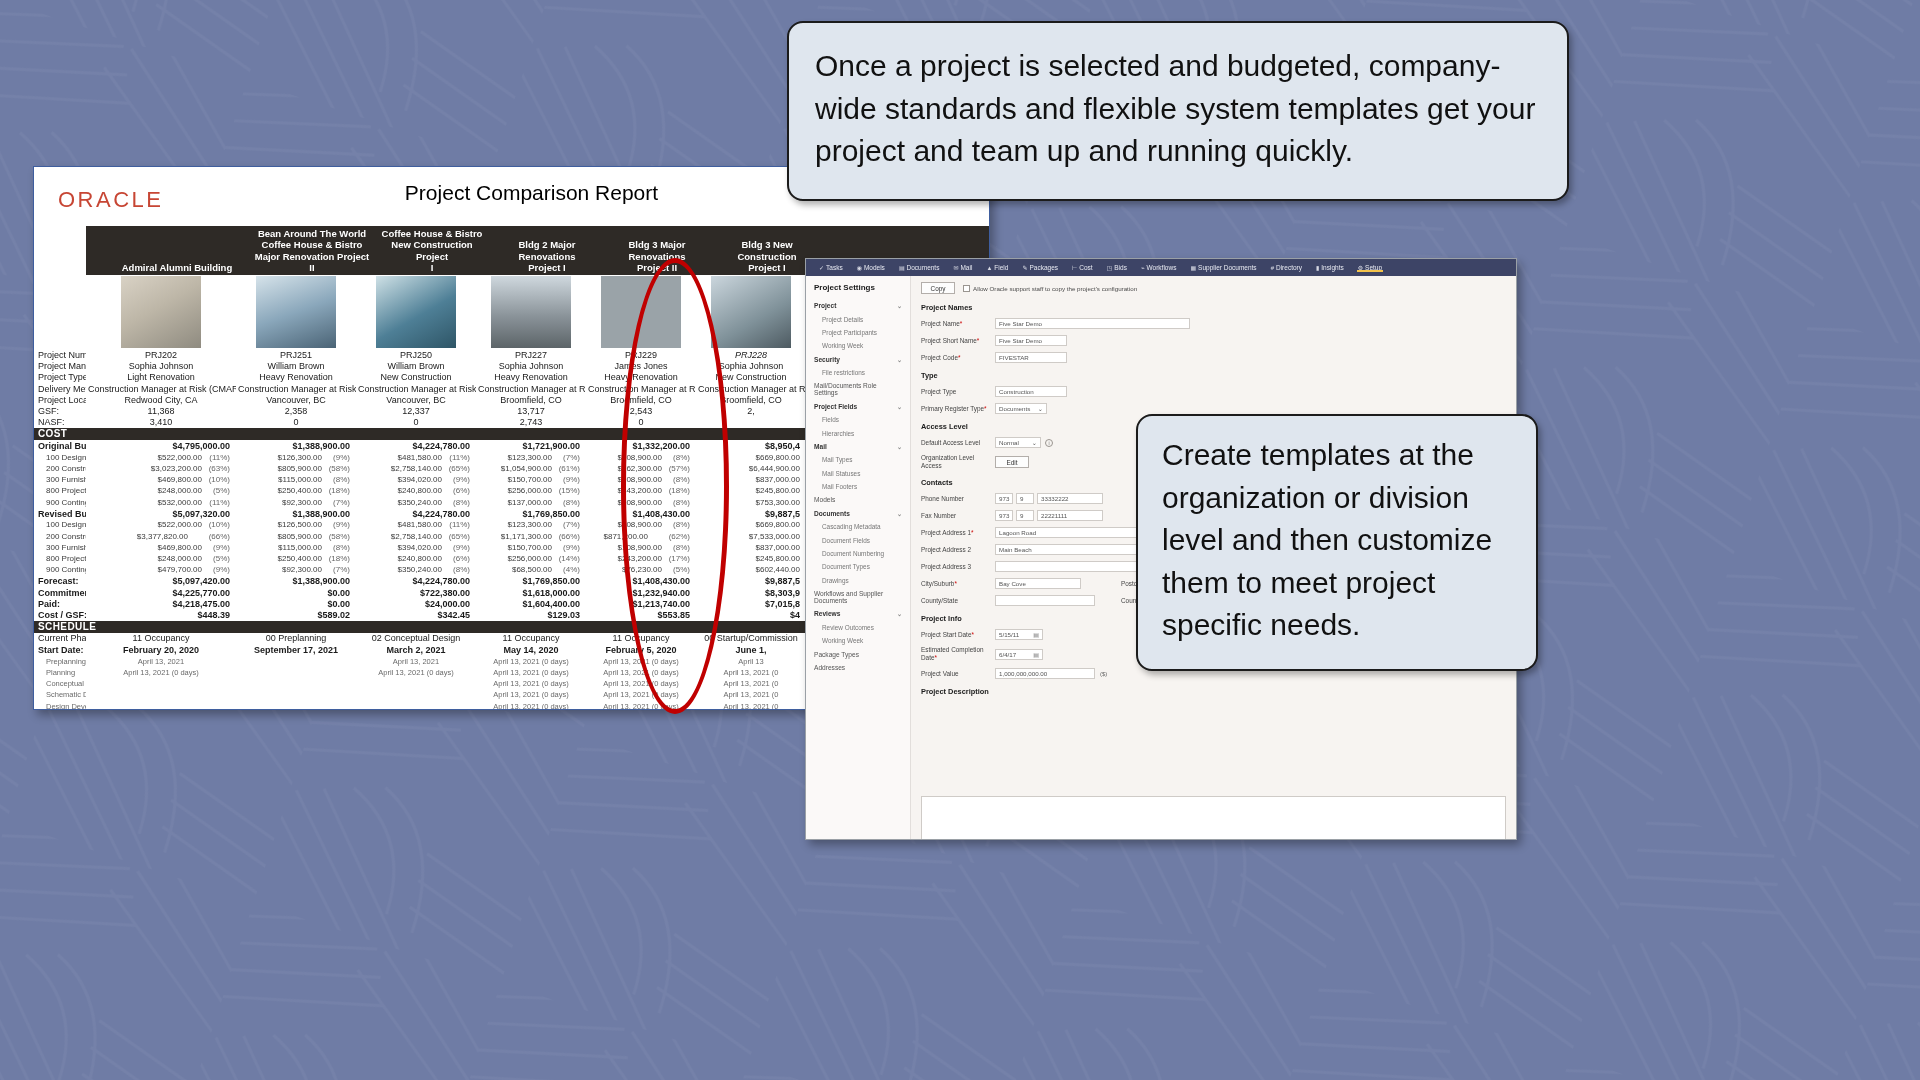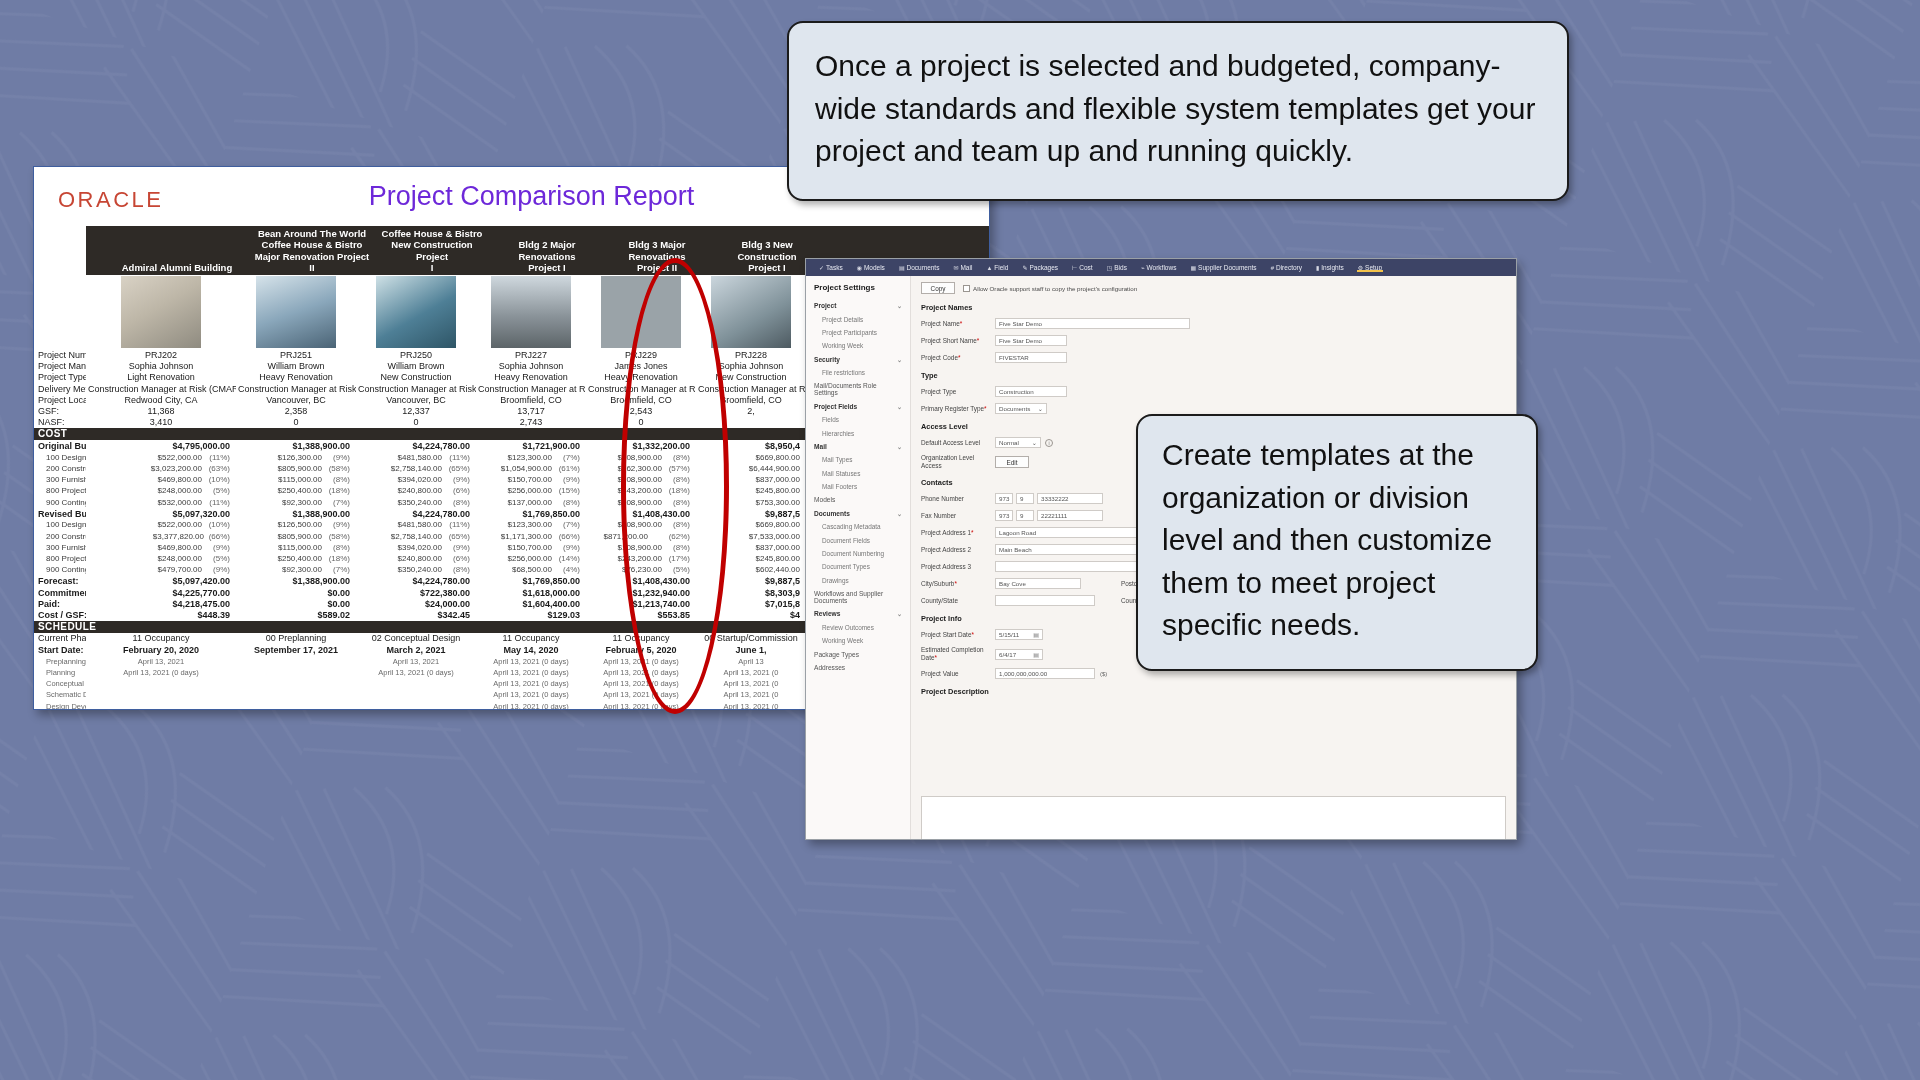"Project Comparison Report" #report-title { color: #6d28d9 -> #000000; font-size: 27px -> 21px }
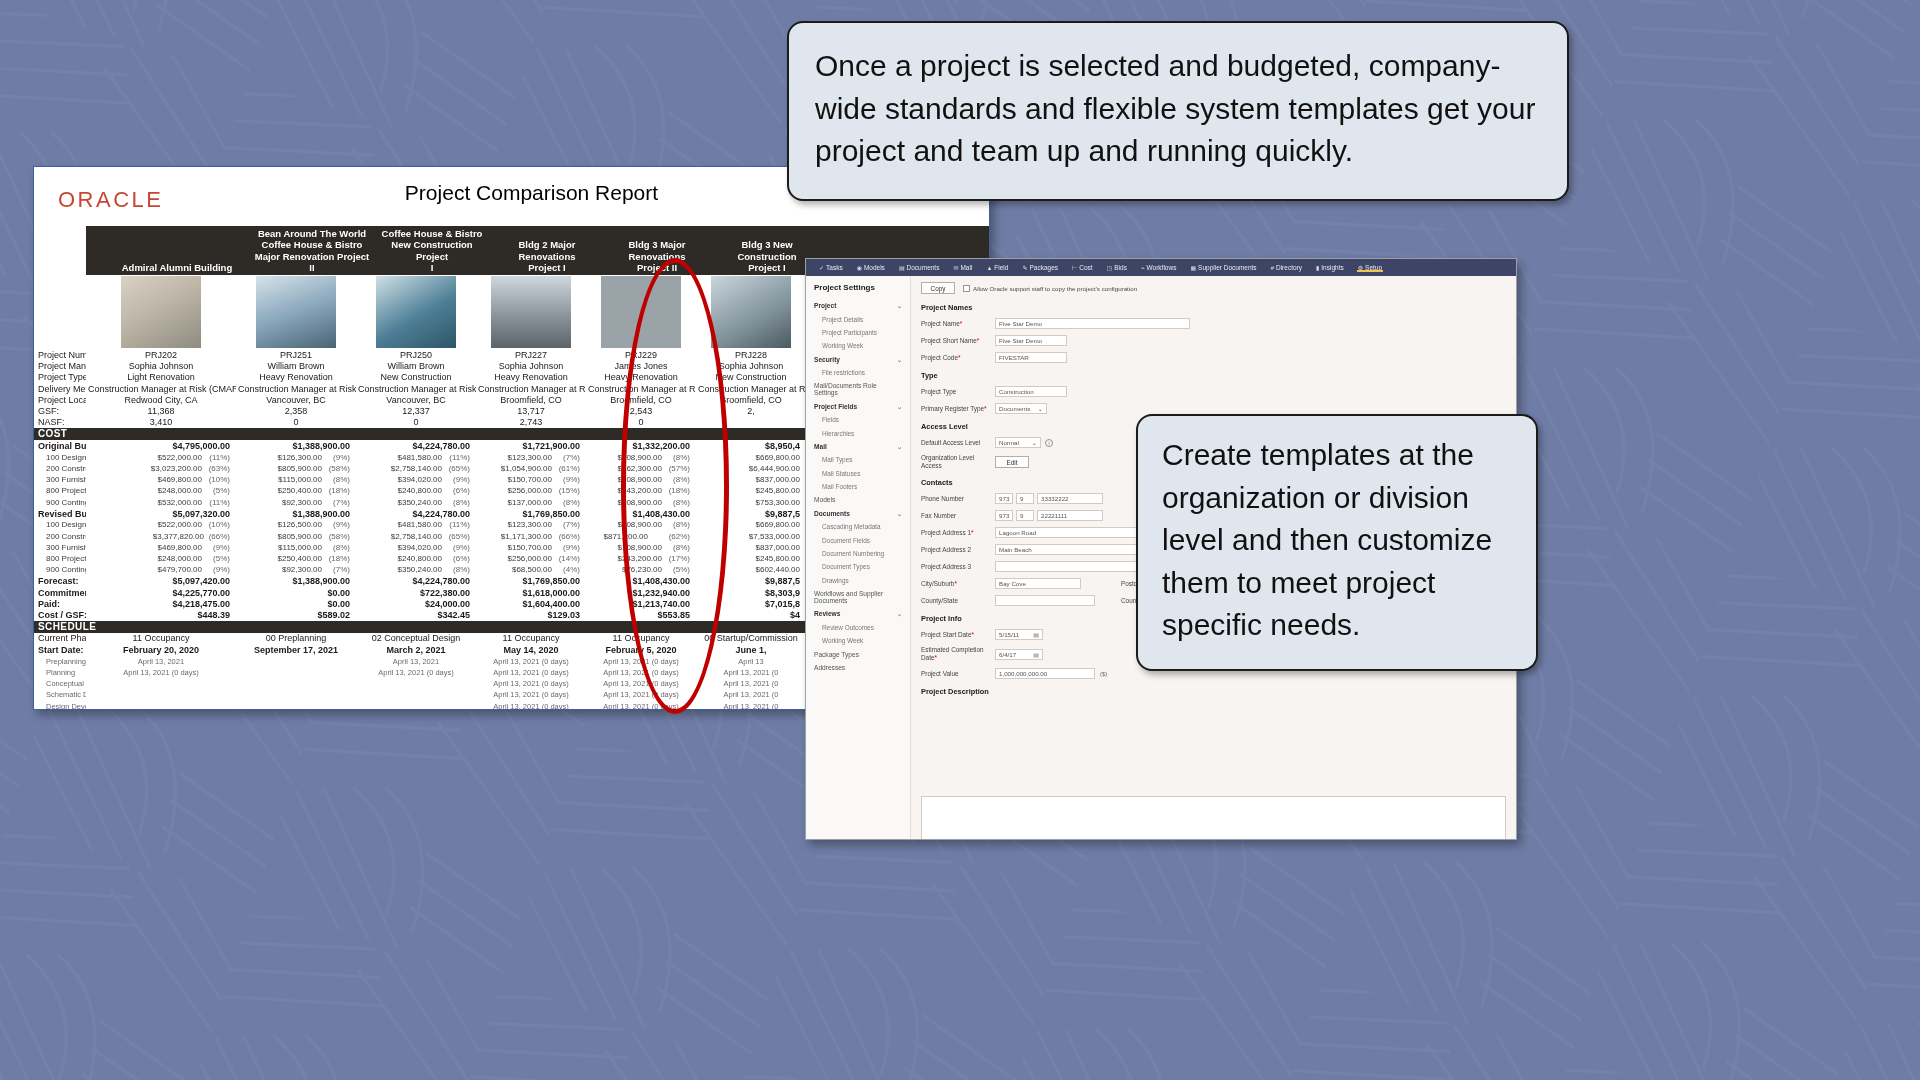"PRJ228" div.cell { font-style: none -> italic }
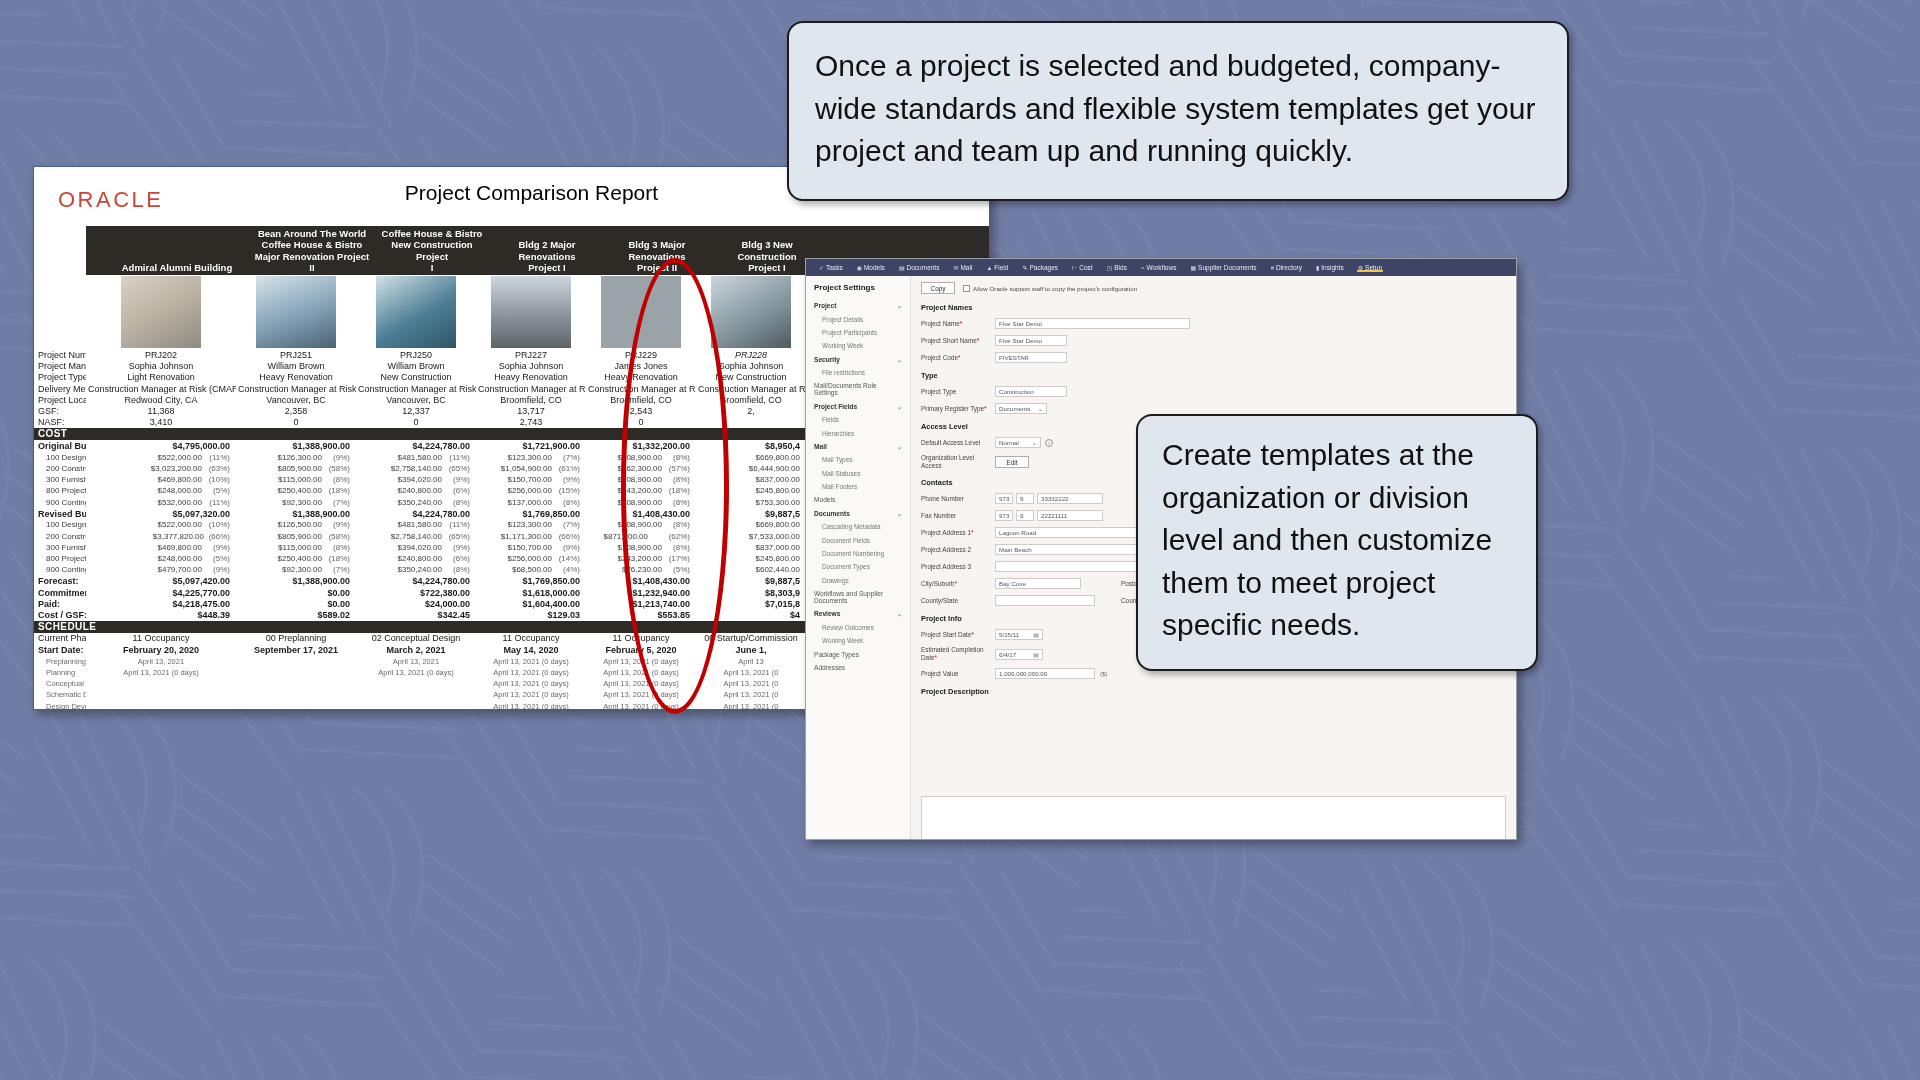"$3,377,820.00" div.cell { gap: 4px -> 20px }
